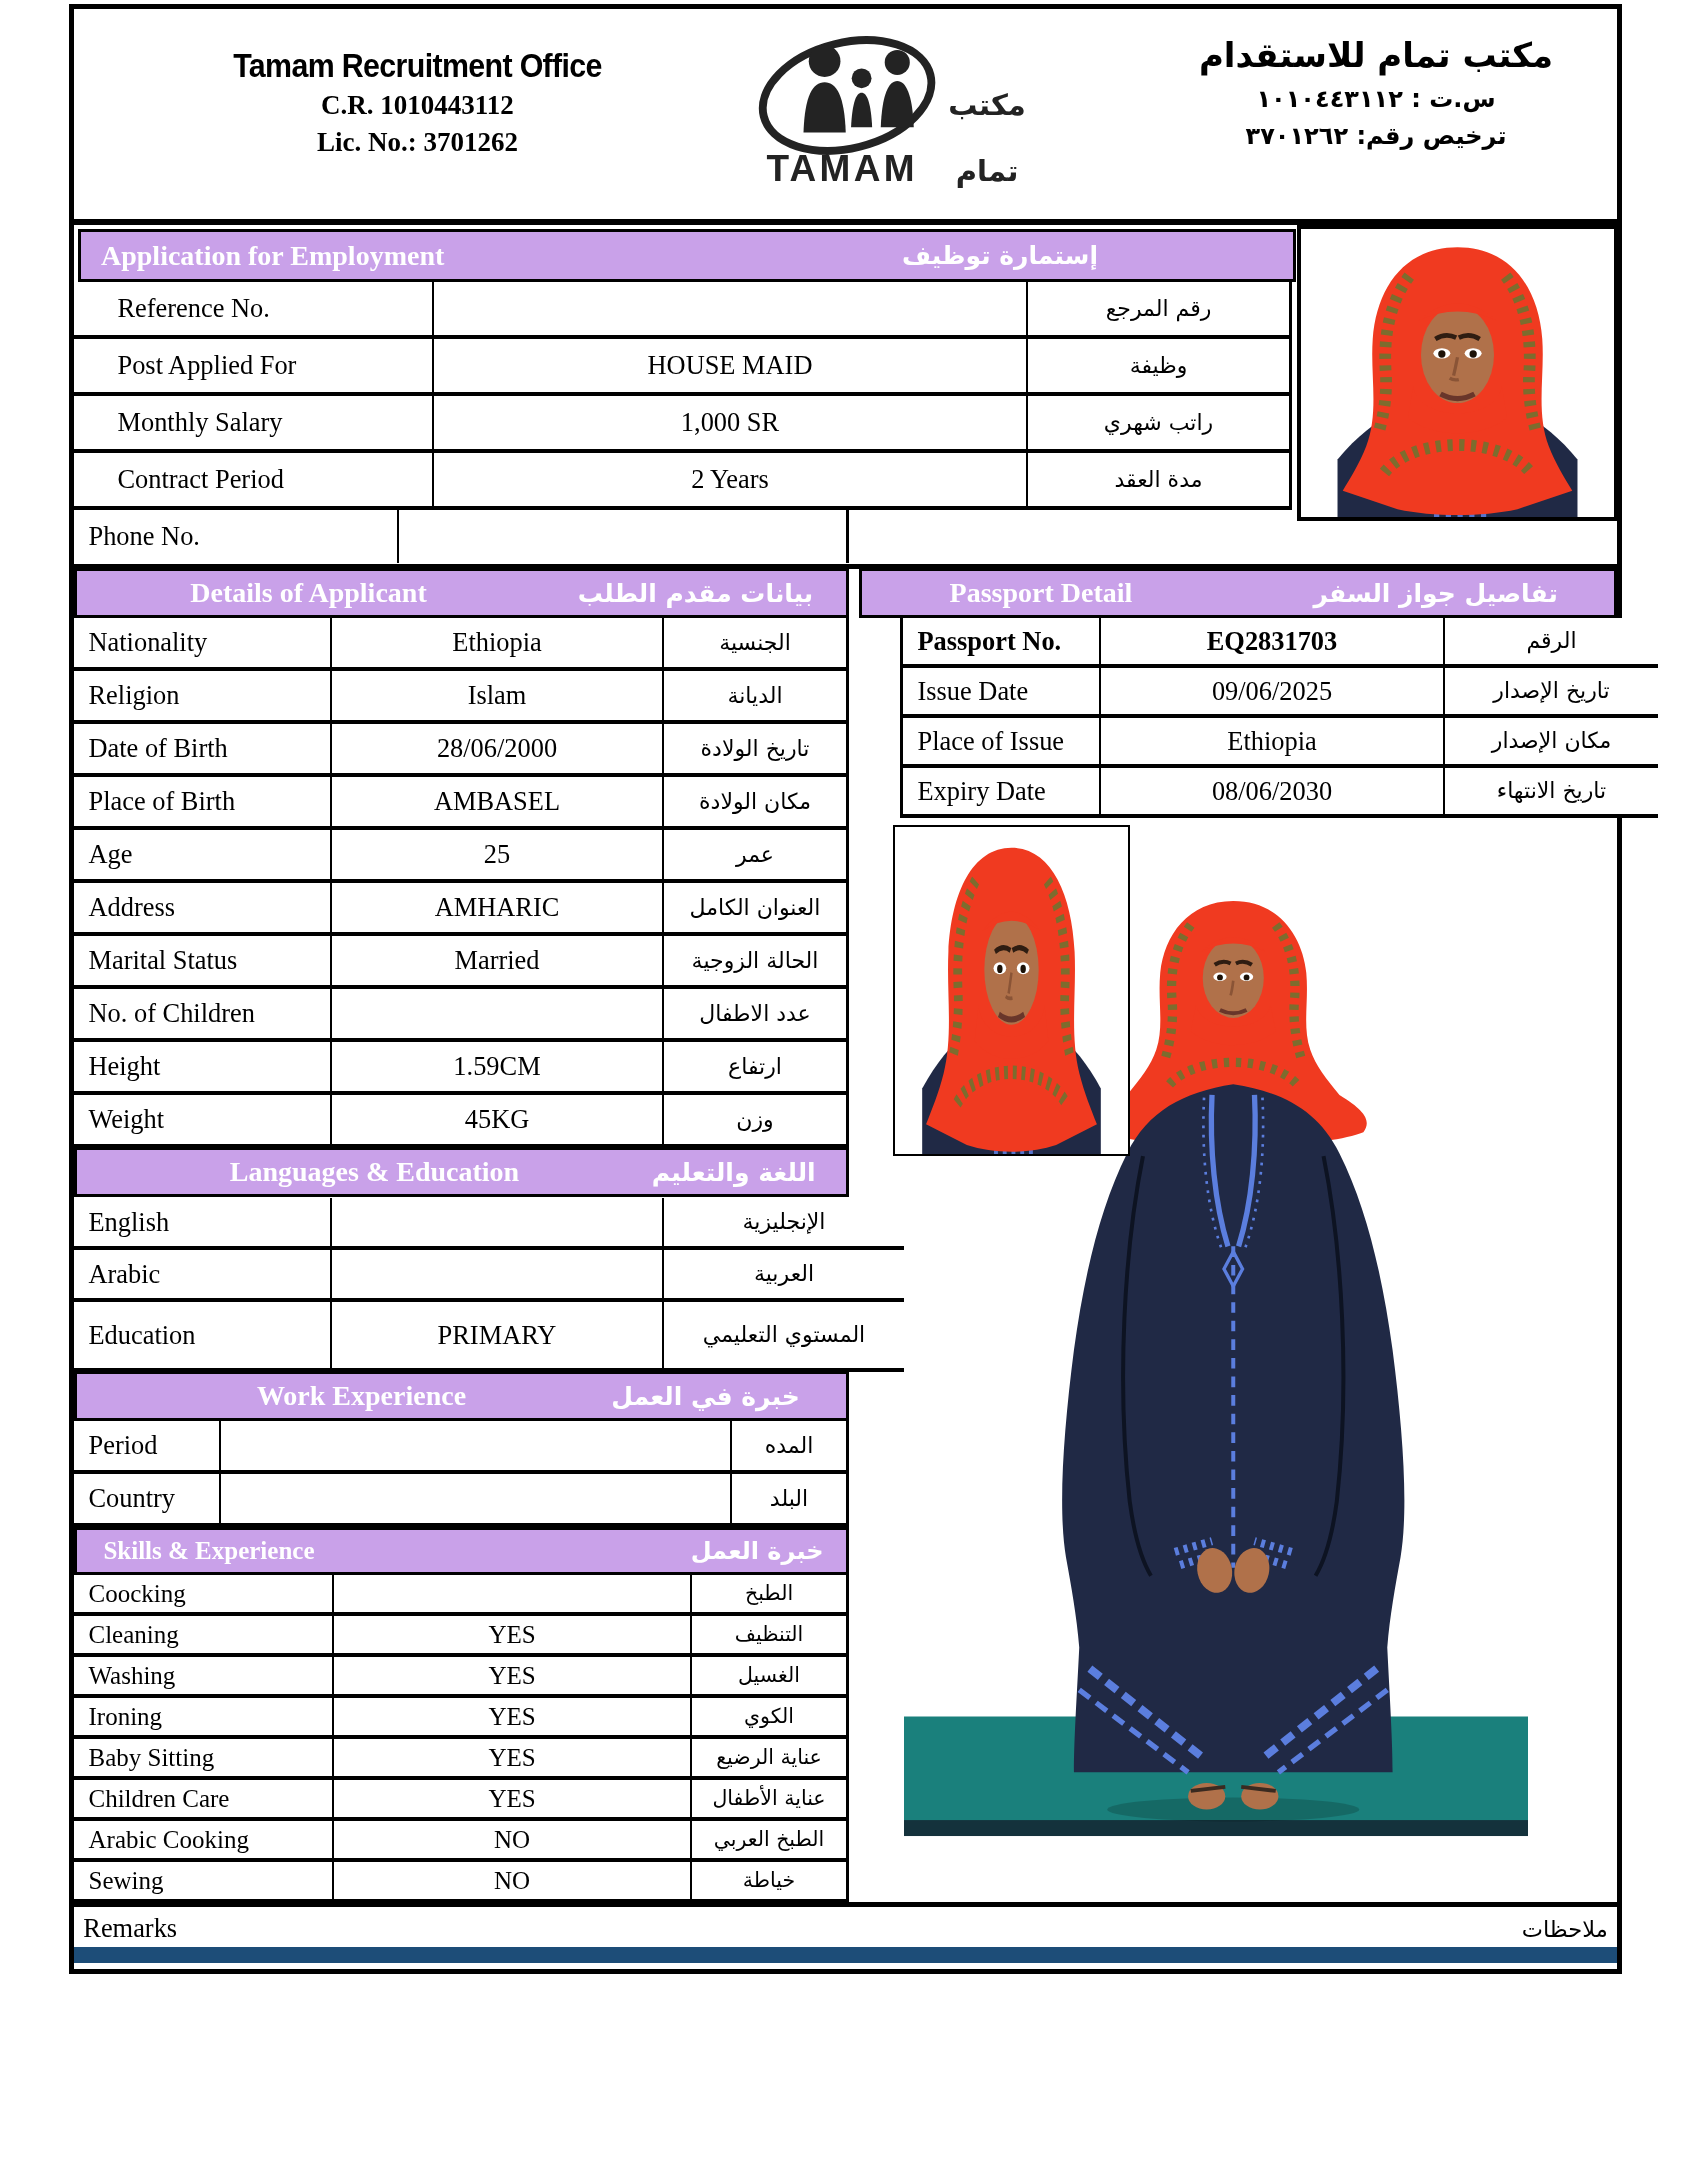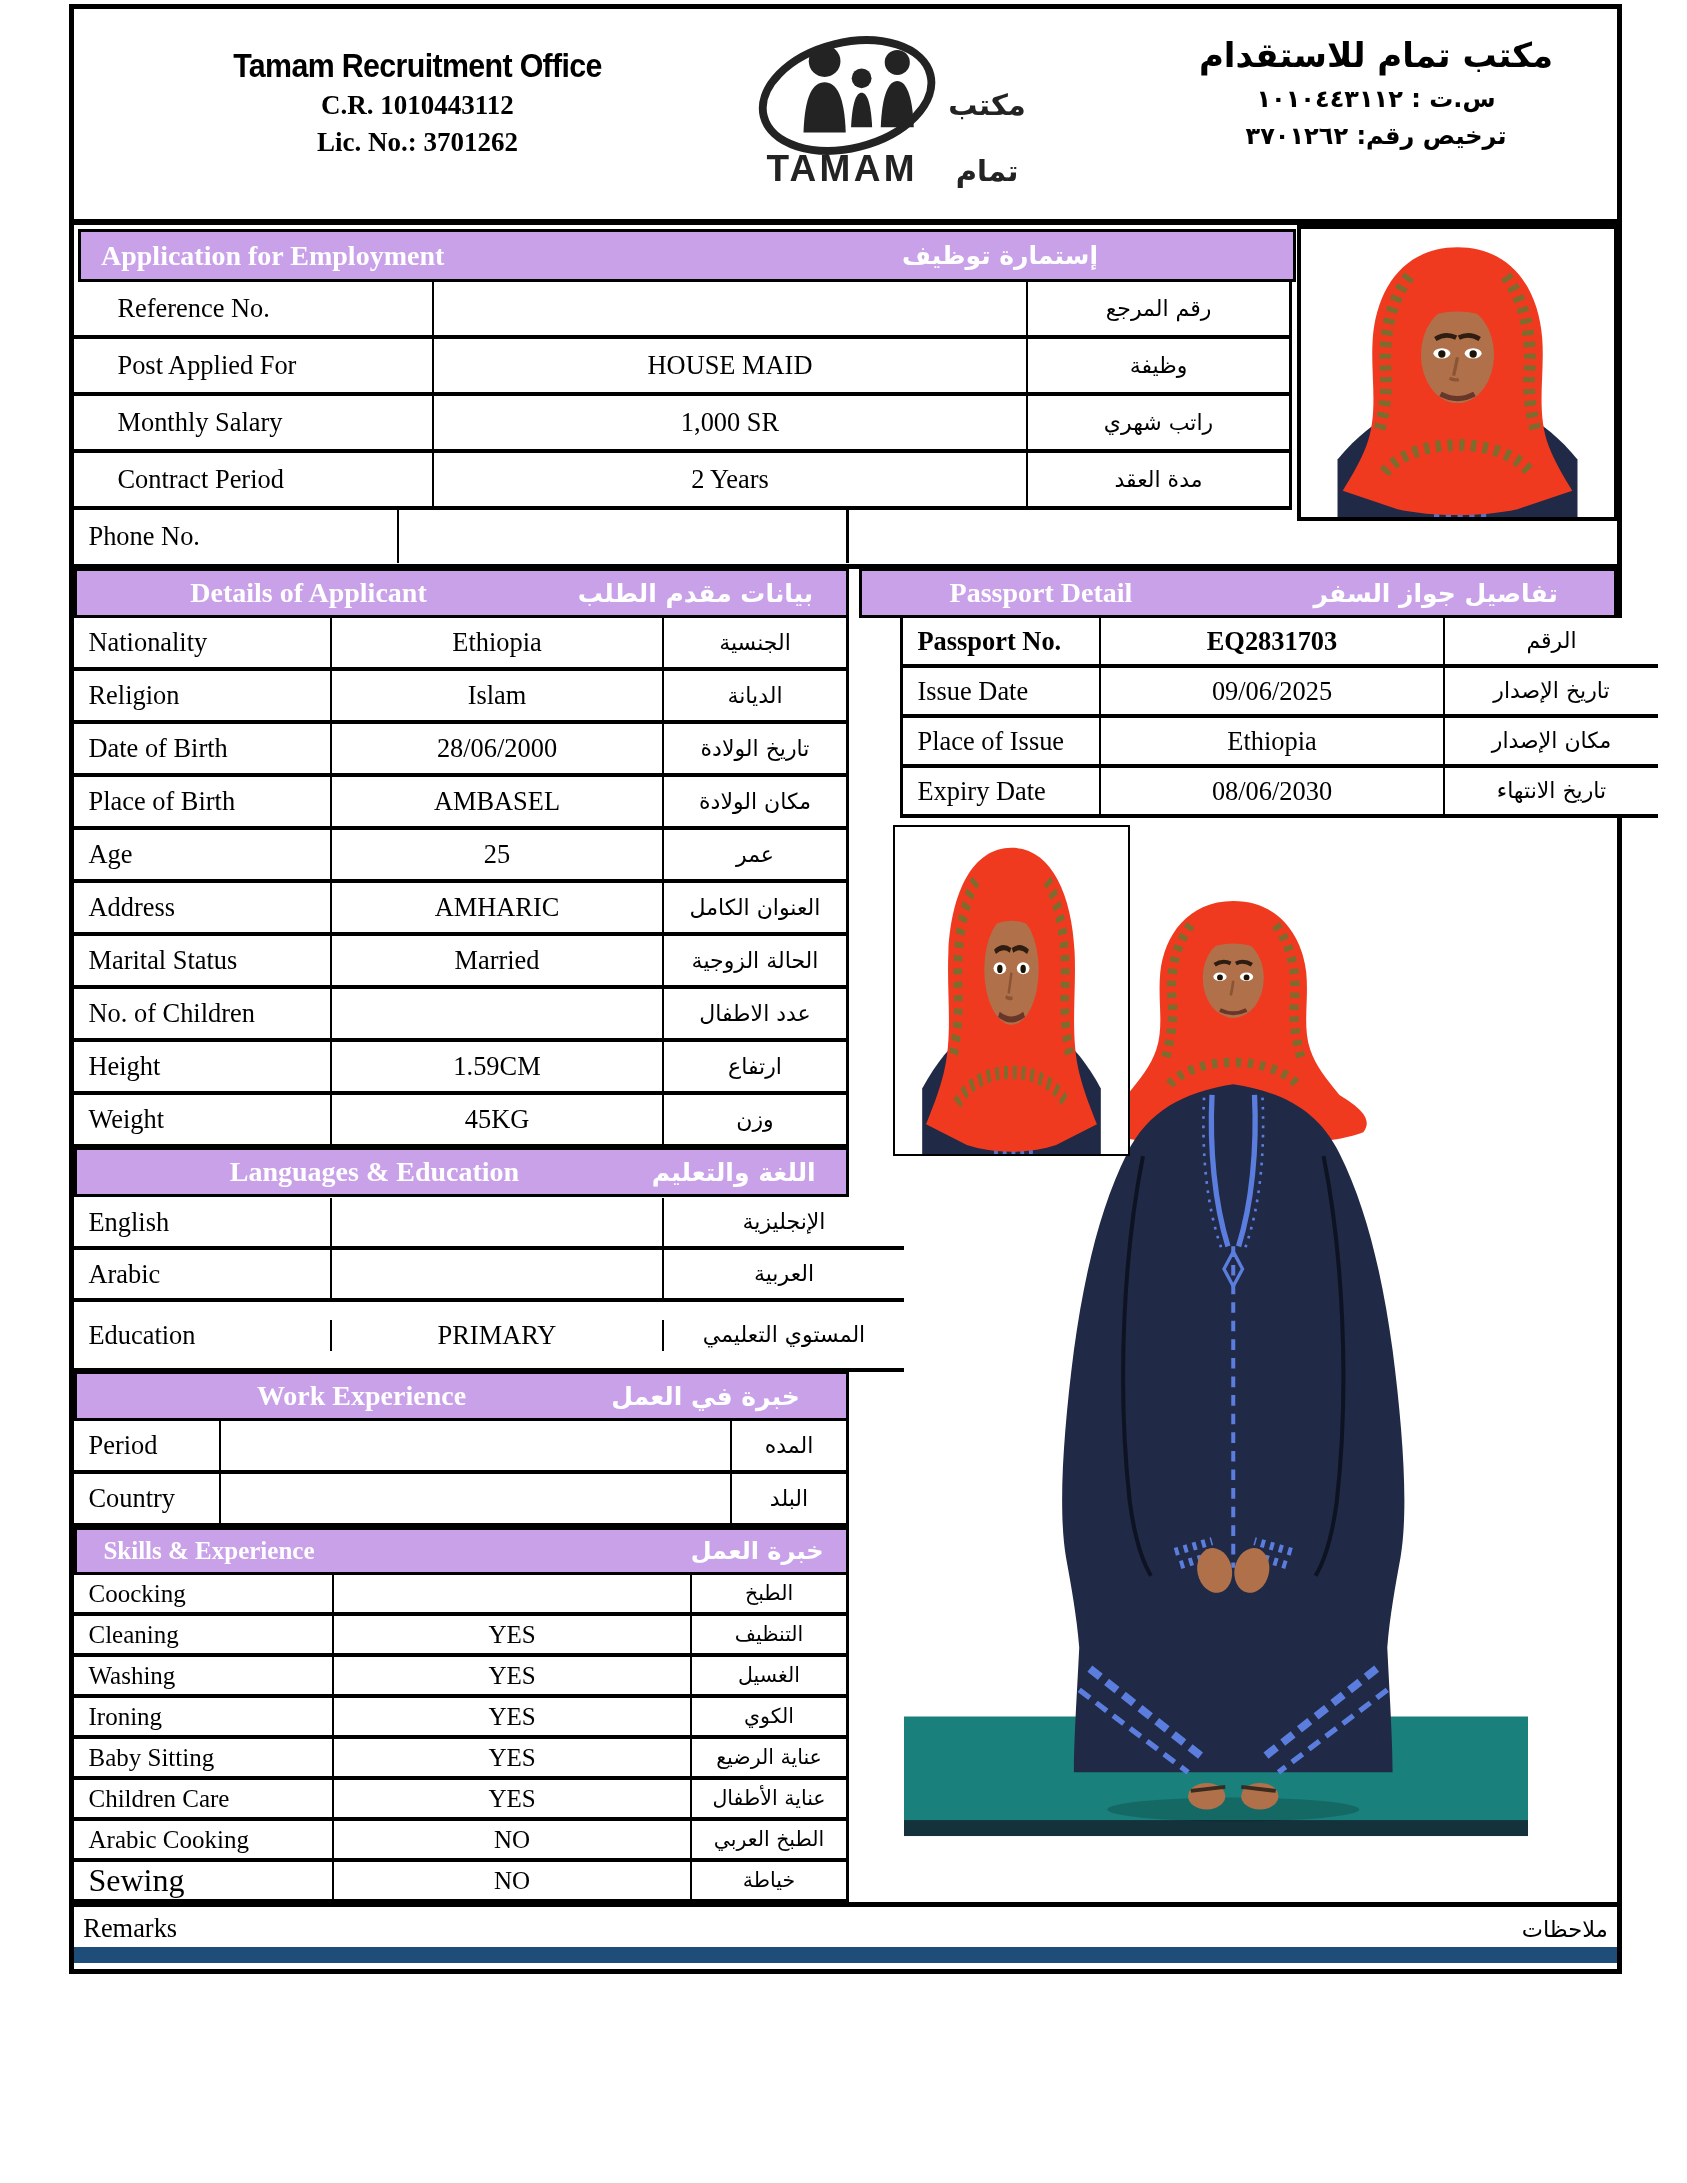"Education" .hE { align-items: center -> none }
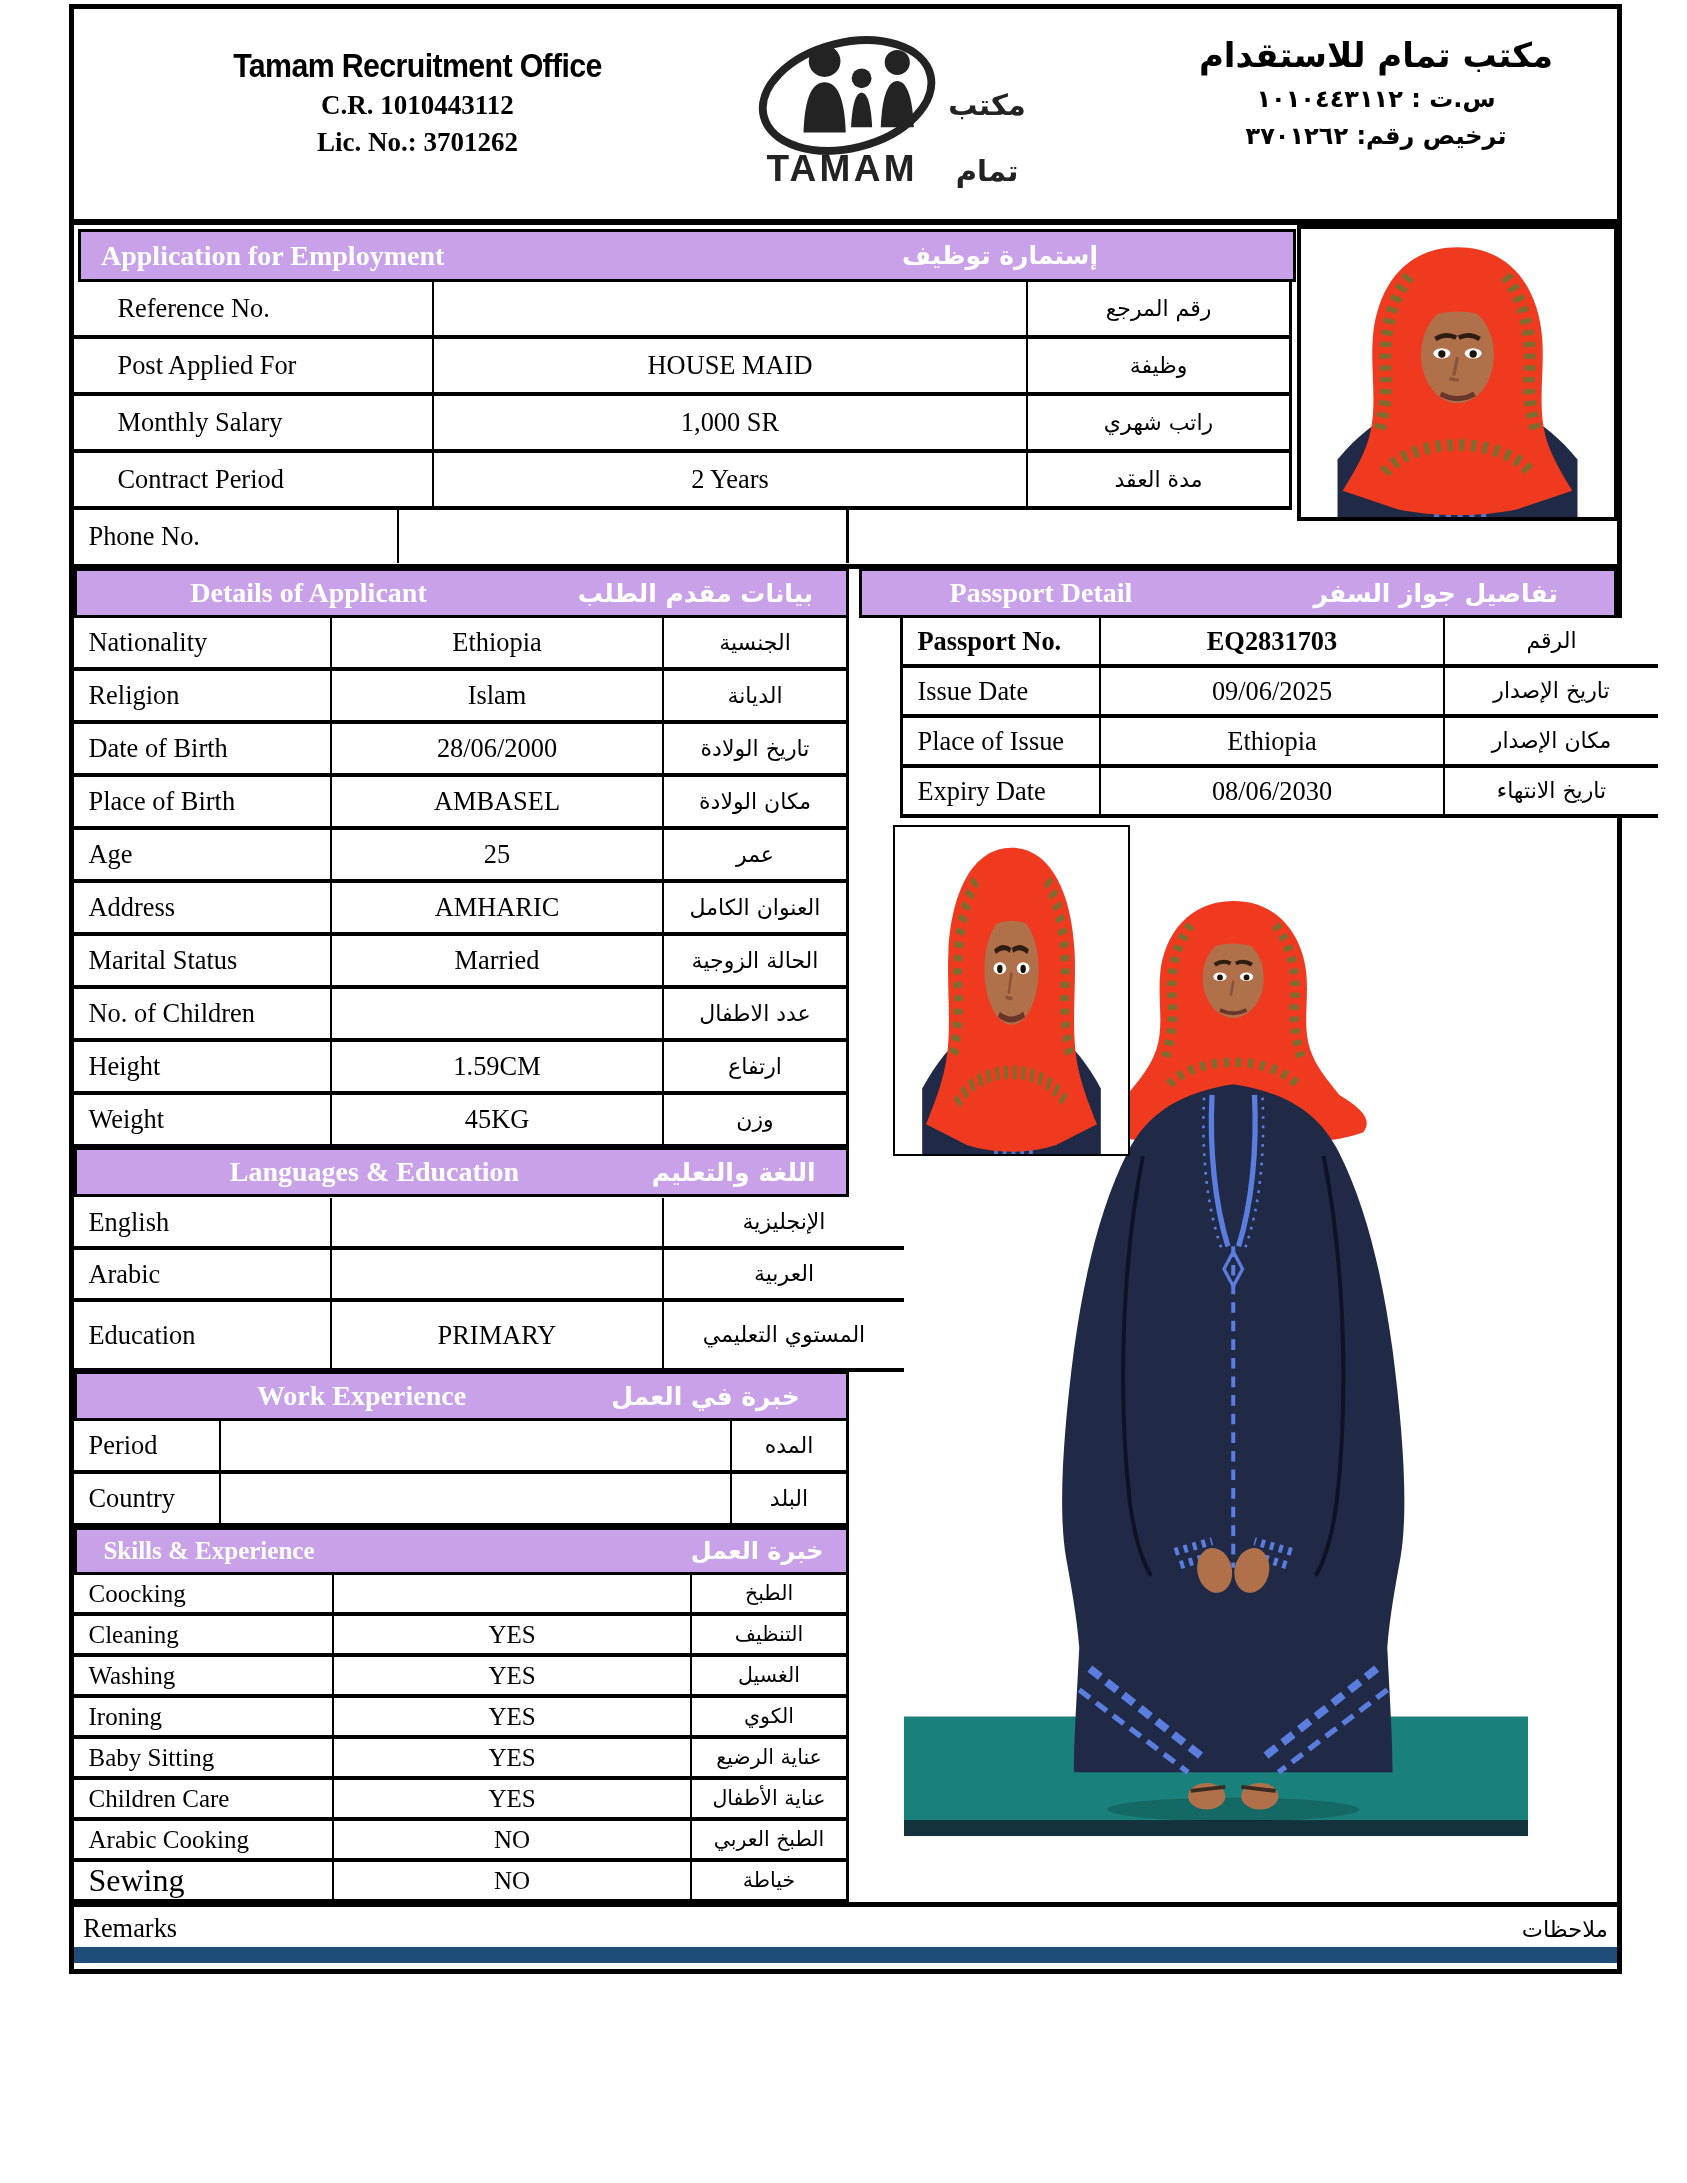"Sewing" div.cell { font-size: 32px -> 25px }
